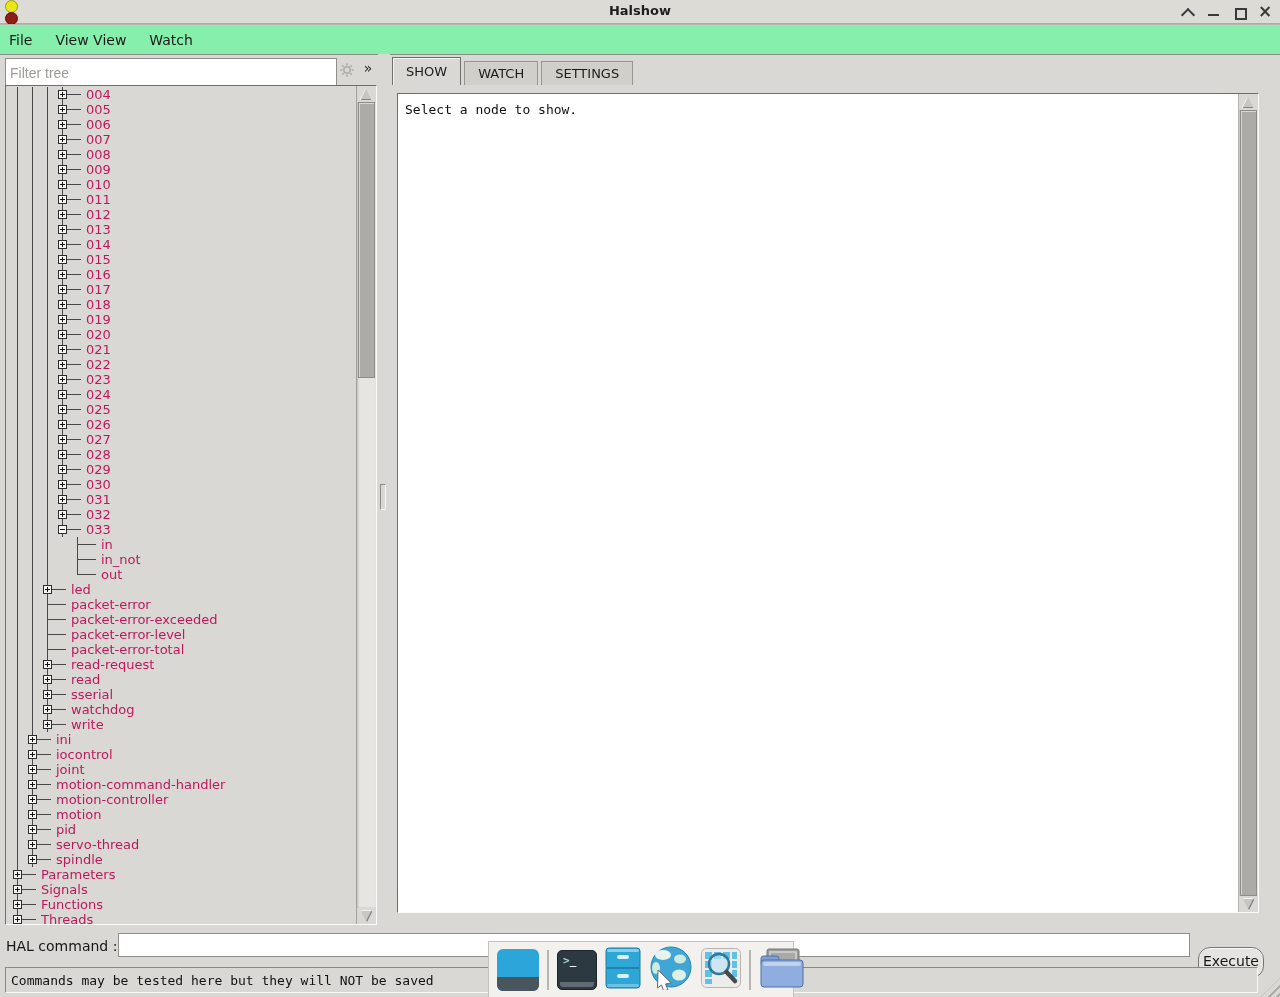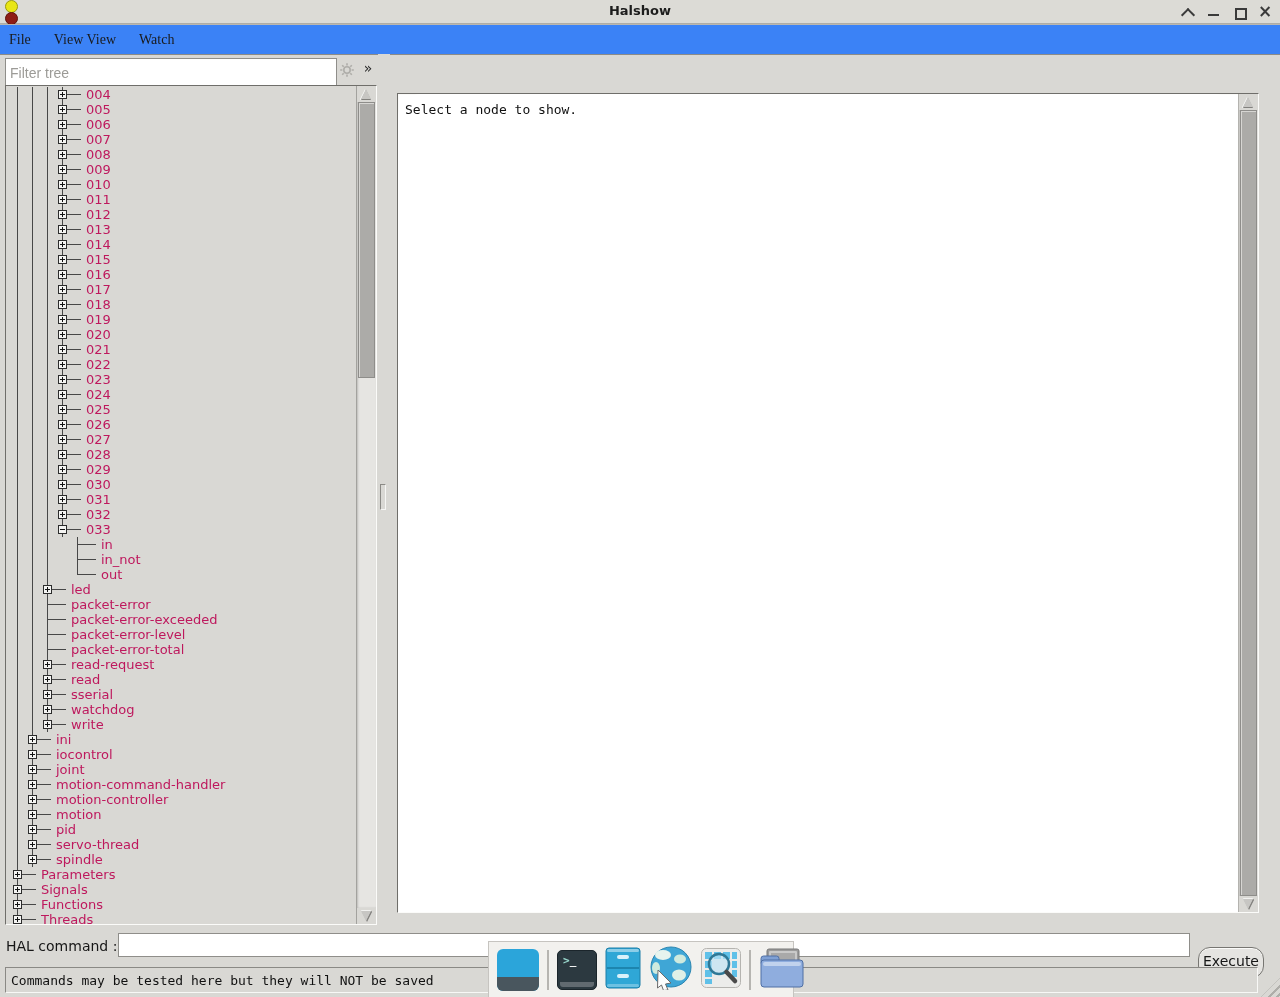"File" .menubar { background: #3b82f6 -> #86efac; font-family: Liberation Serif, serif -> none }
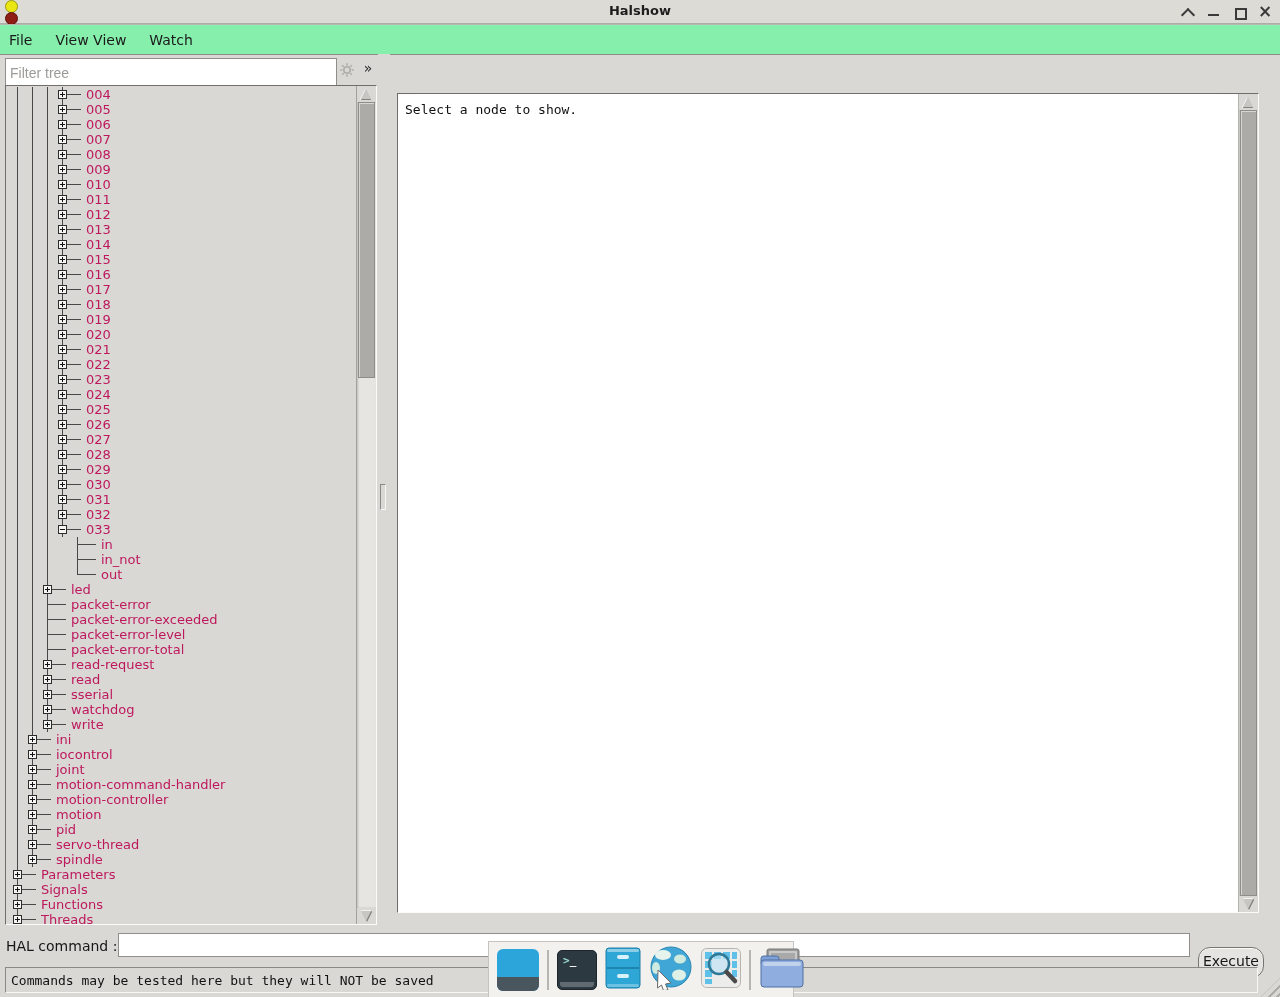"SHOW" div.tabs { html: none -> <div> <div>SHOW</div> <div>WATCH</div> <div>SETTINGS</div> </div> }
